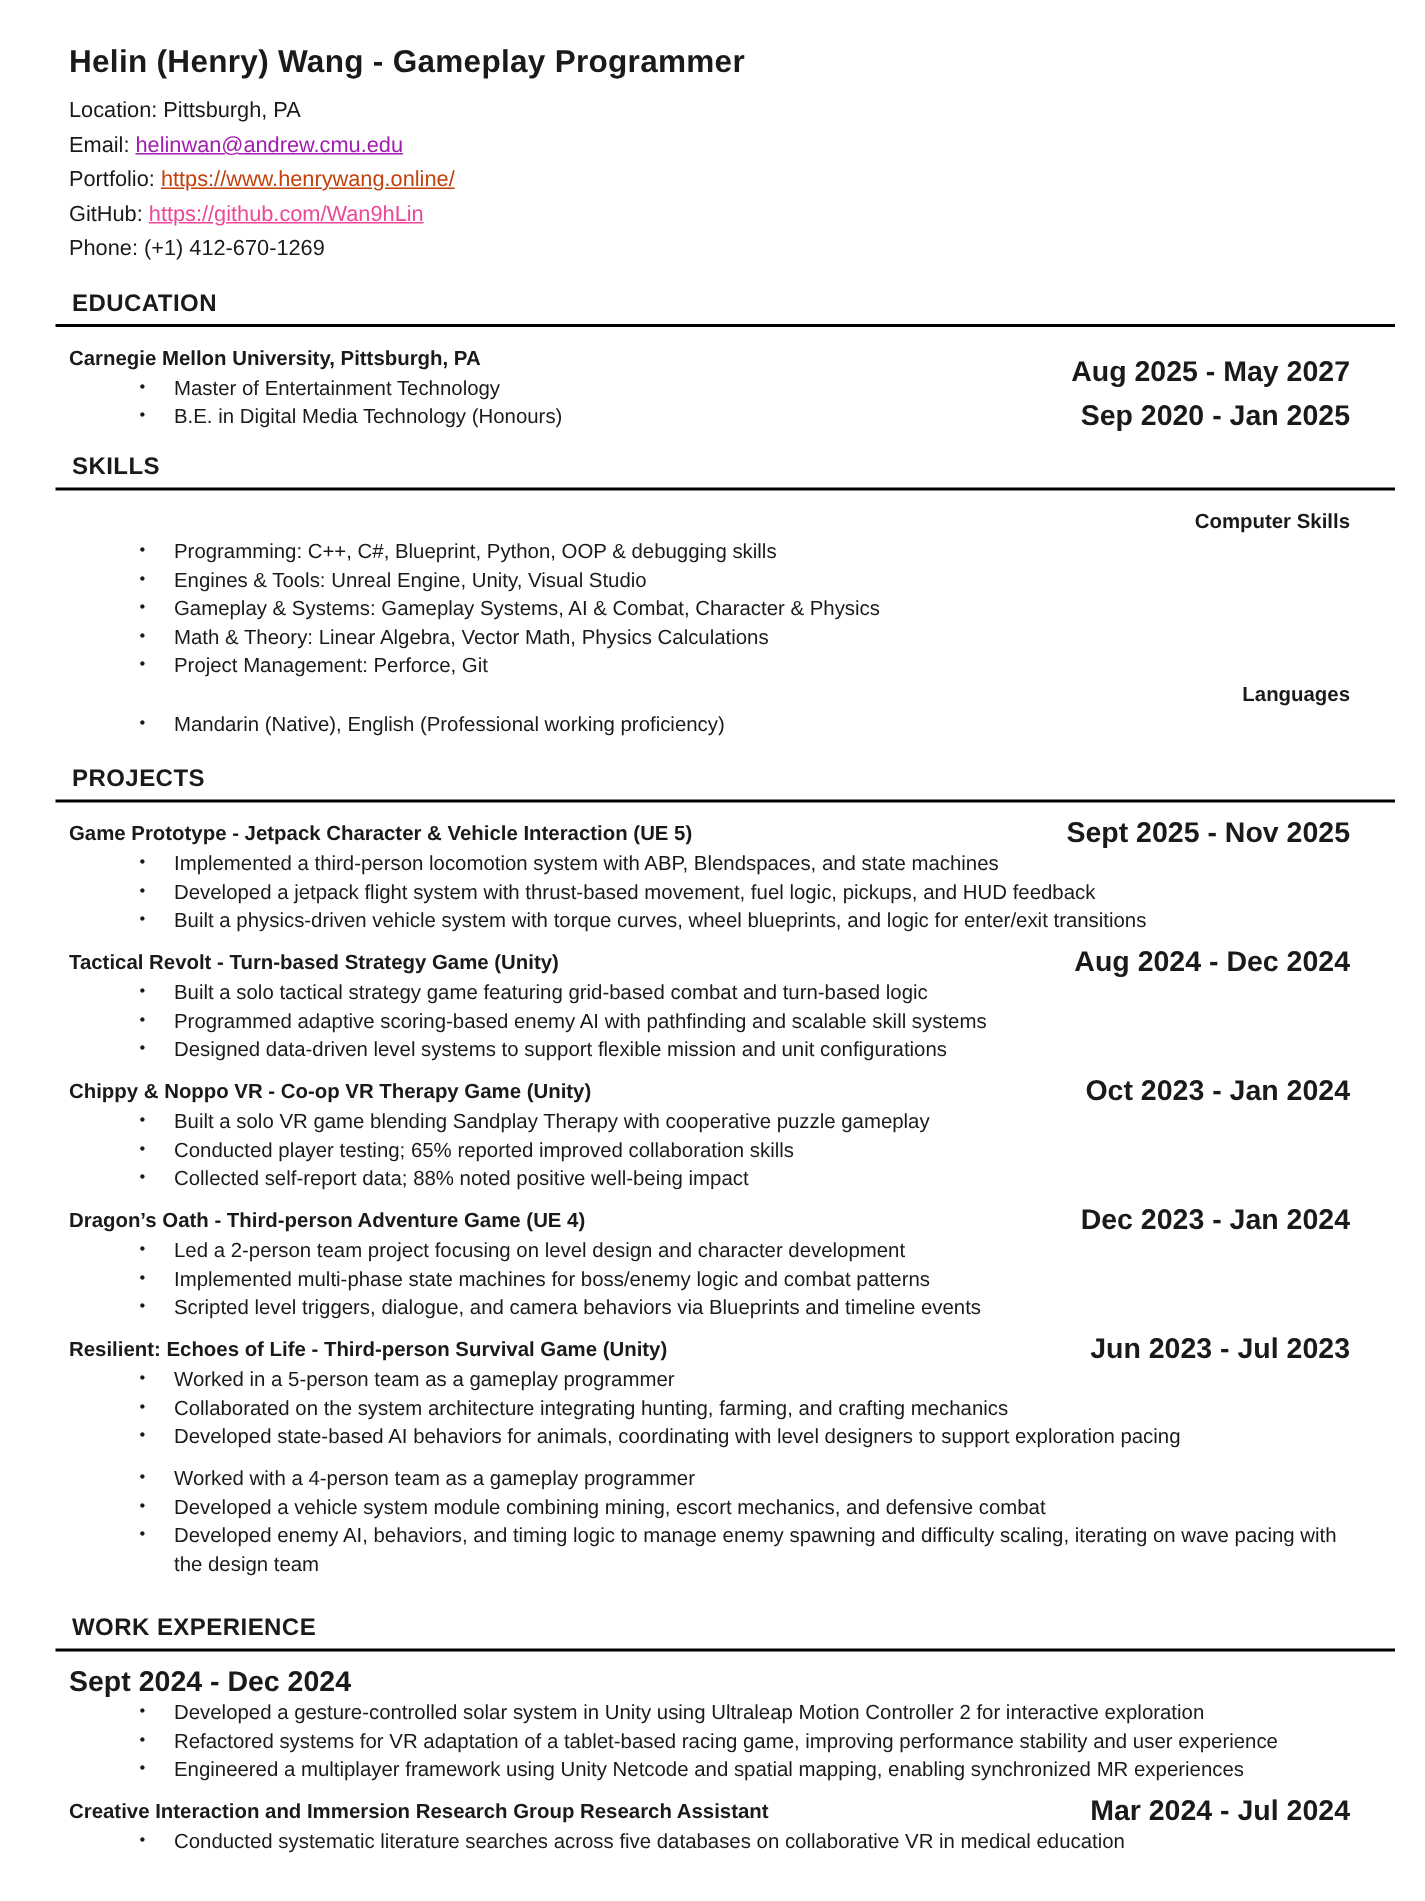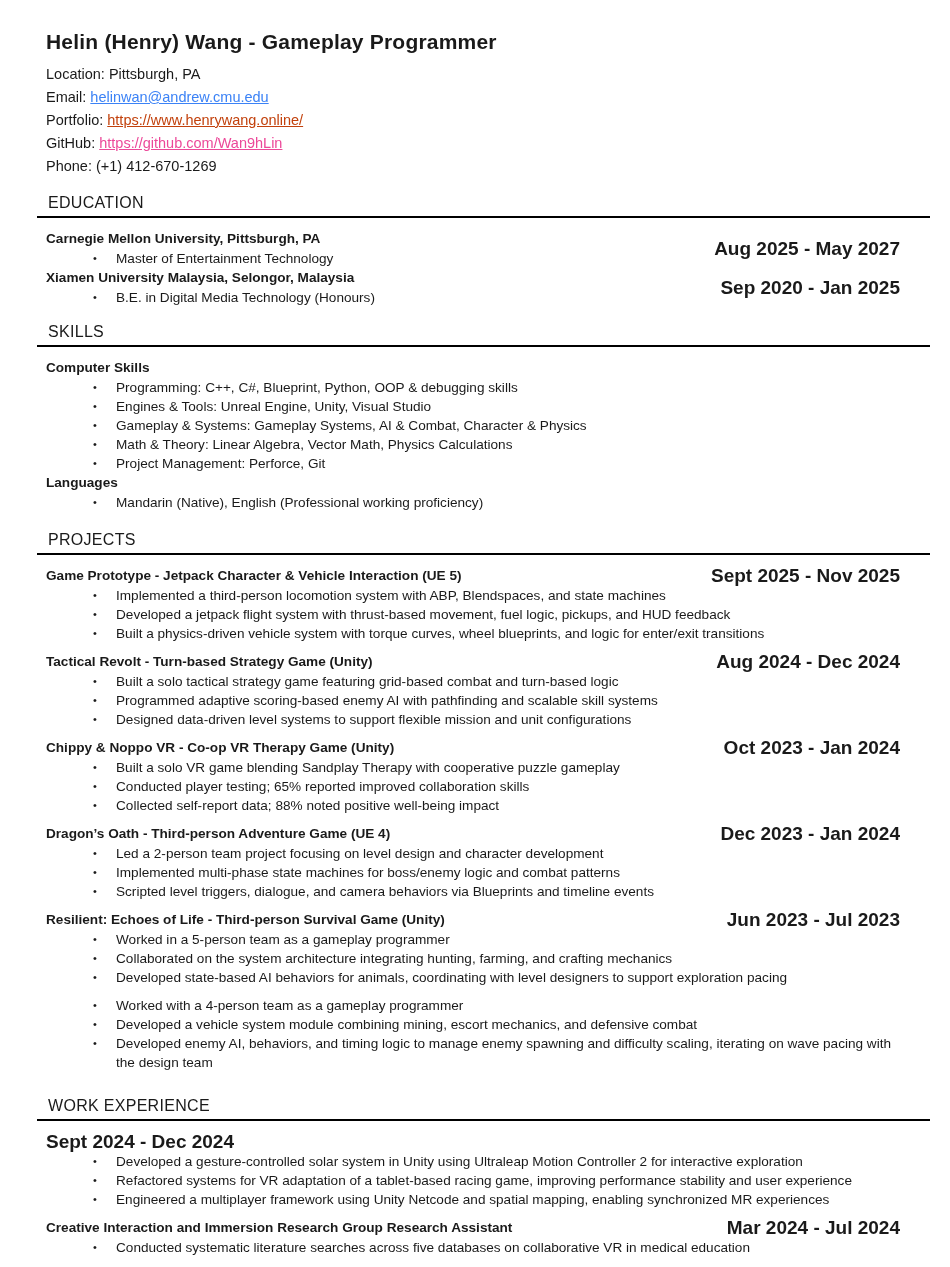"helinwan@andrew.cmu.edu" a.link { color: #3b82f6 -> #a21caf }
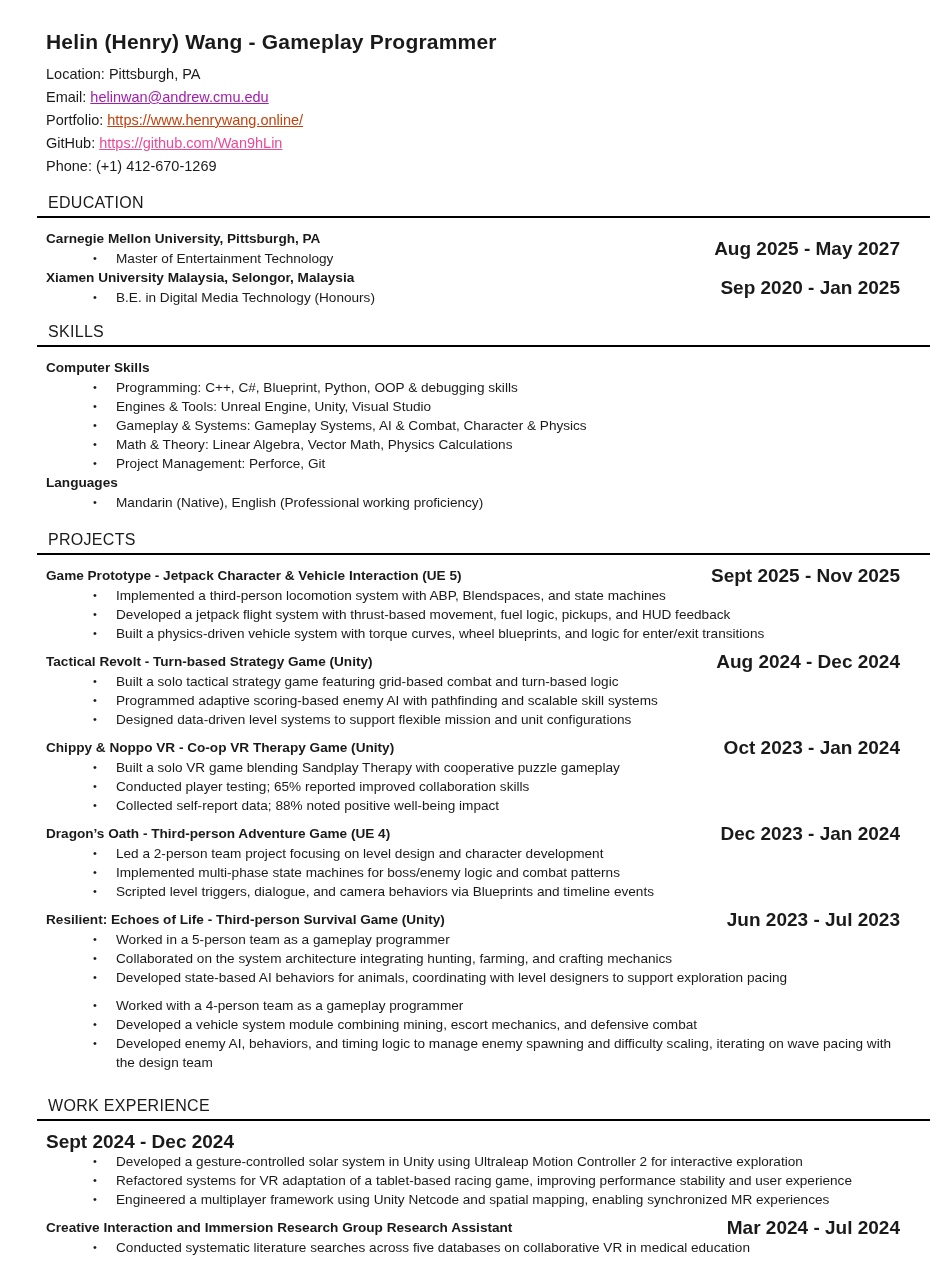"EDUCATION" .section-heading { font-weight: normal -> bold }
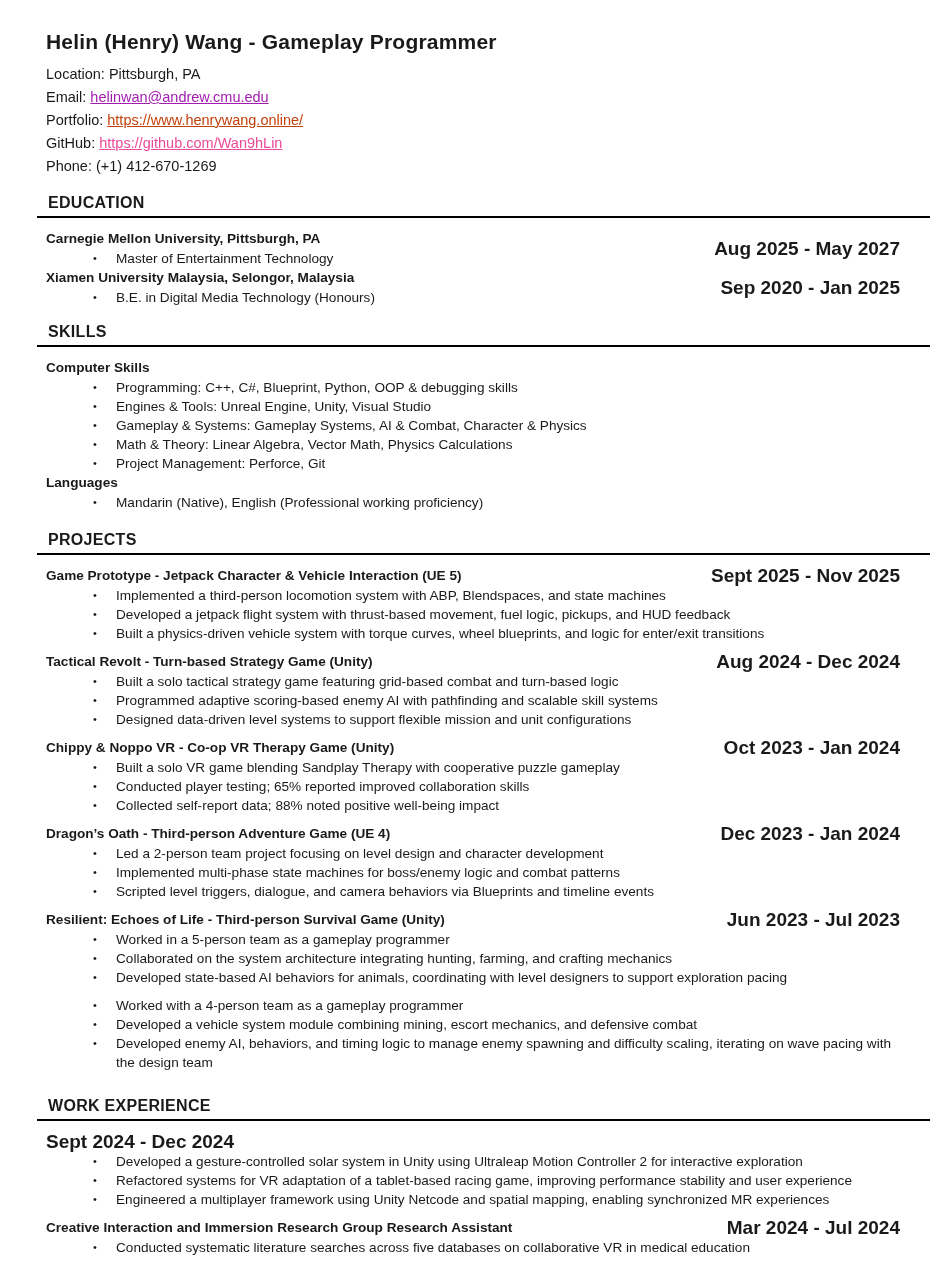"Xiamen University Malaysia, Selongor," div.entry-title { html: <div>Xiamen University Malaysia, Selongor, Malaysia</div> -> none }
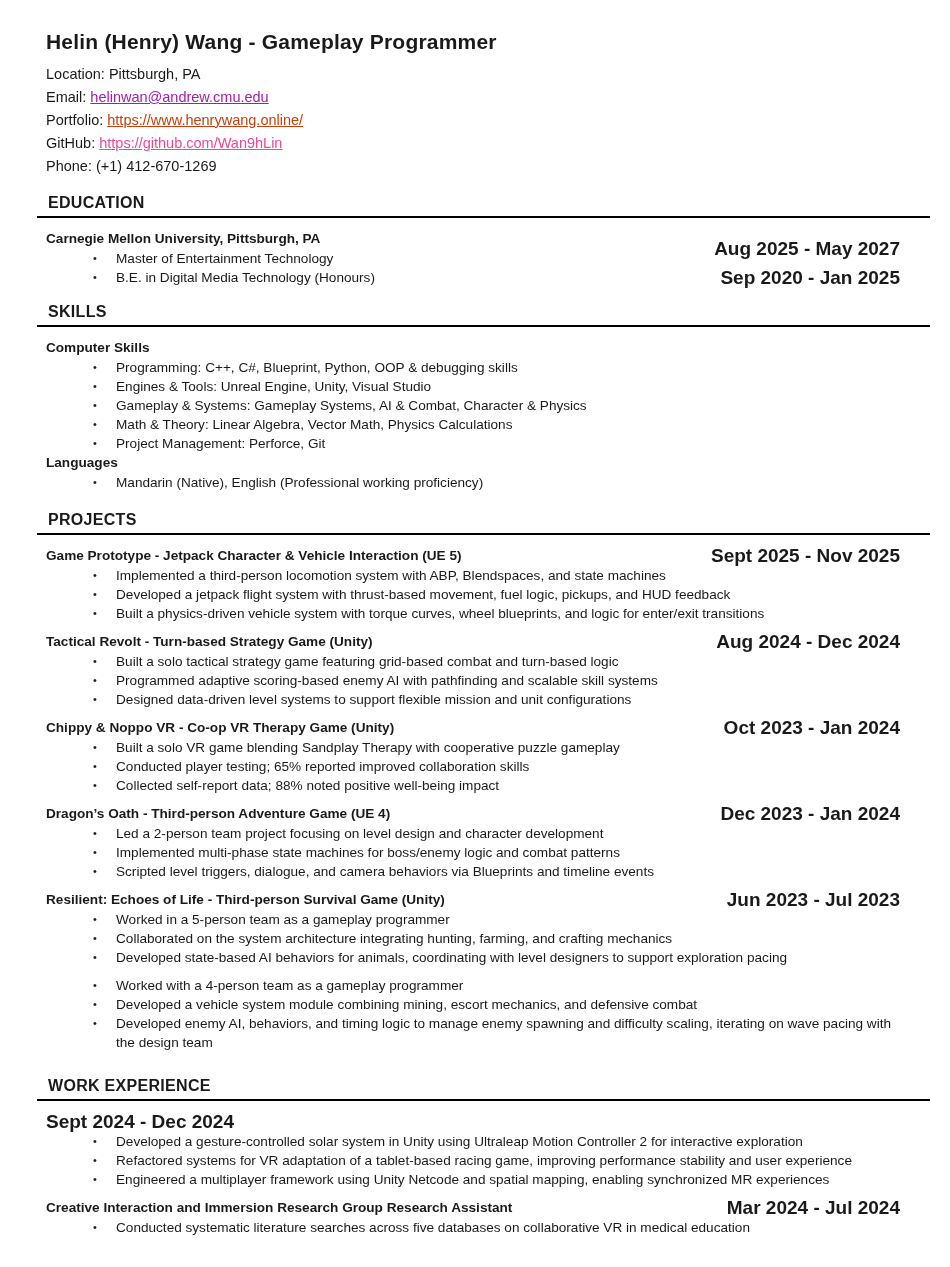"Computer Skills" .group-name { text-align: none -> right }
